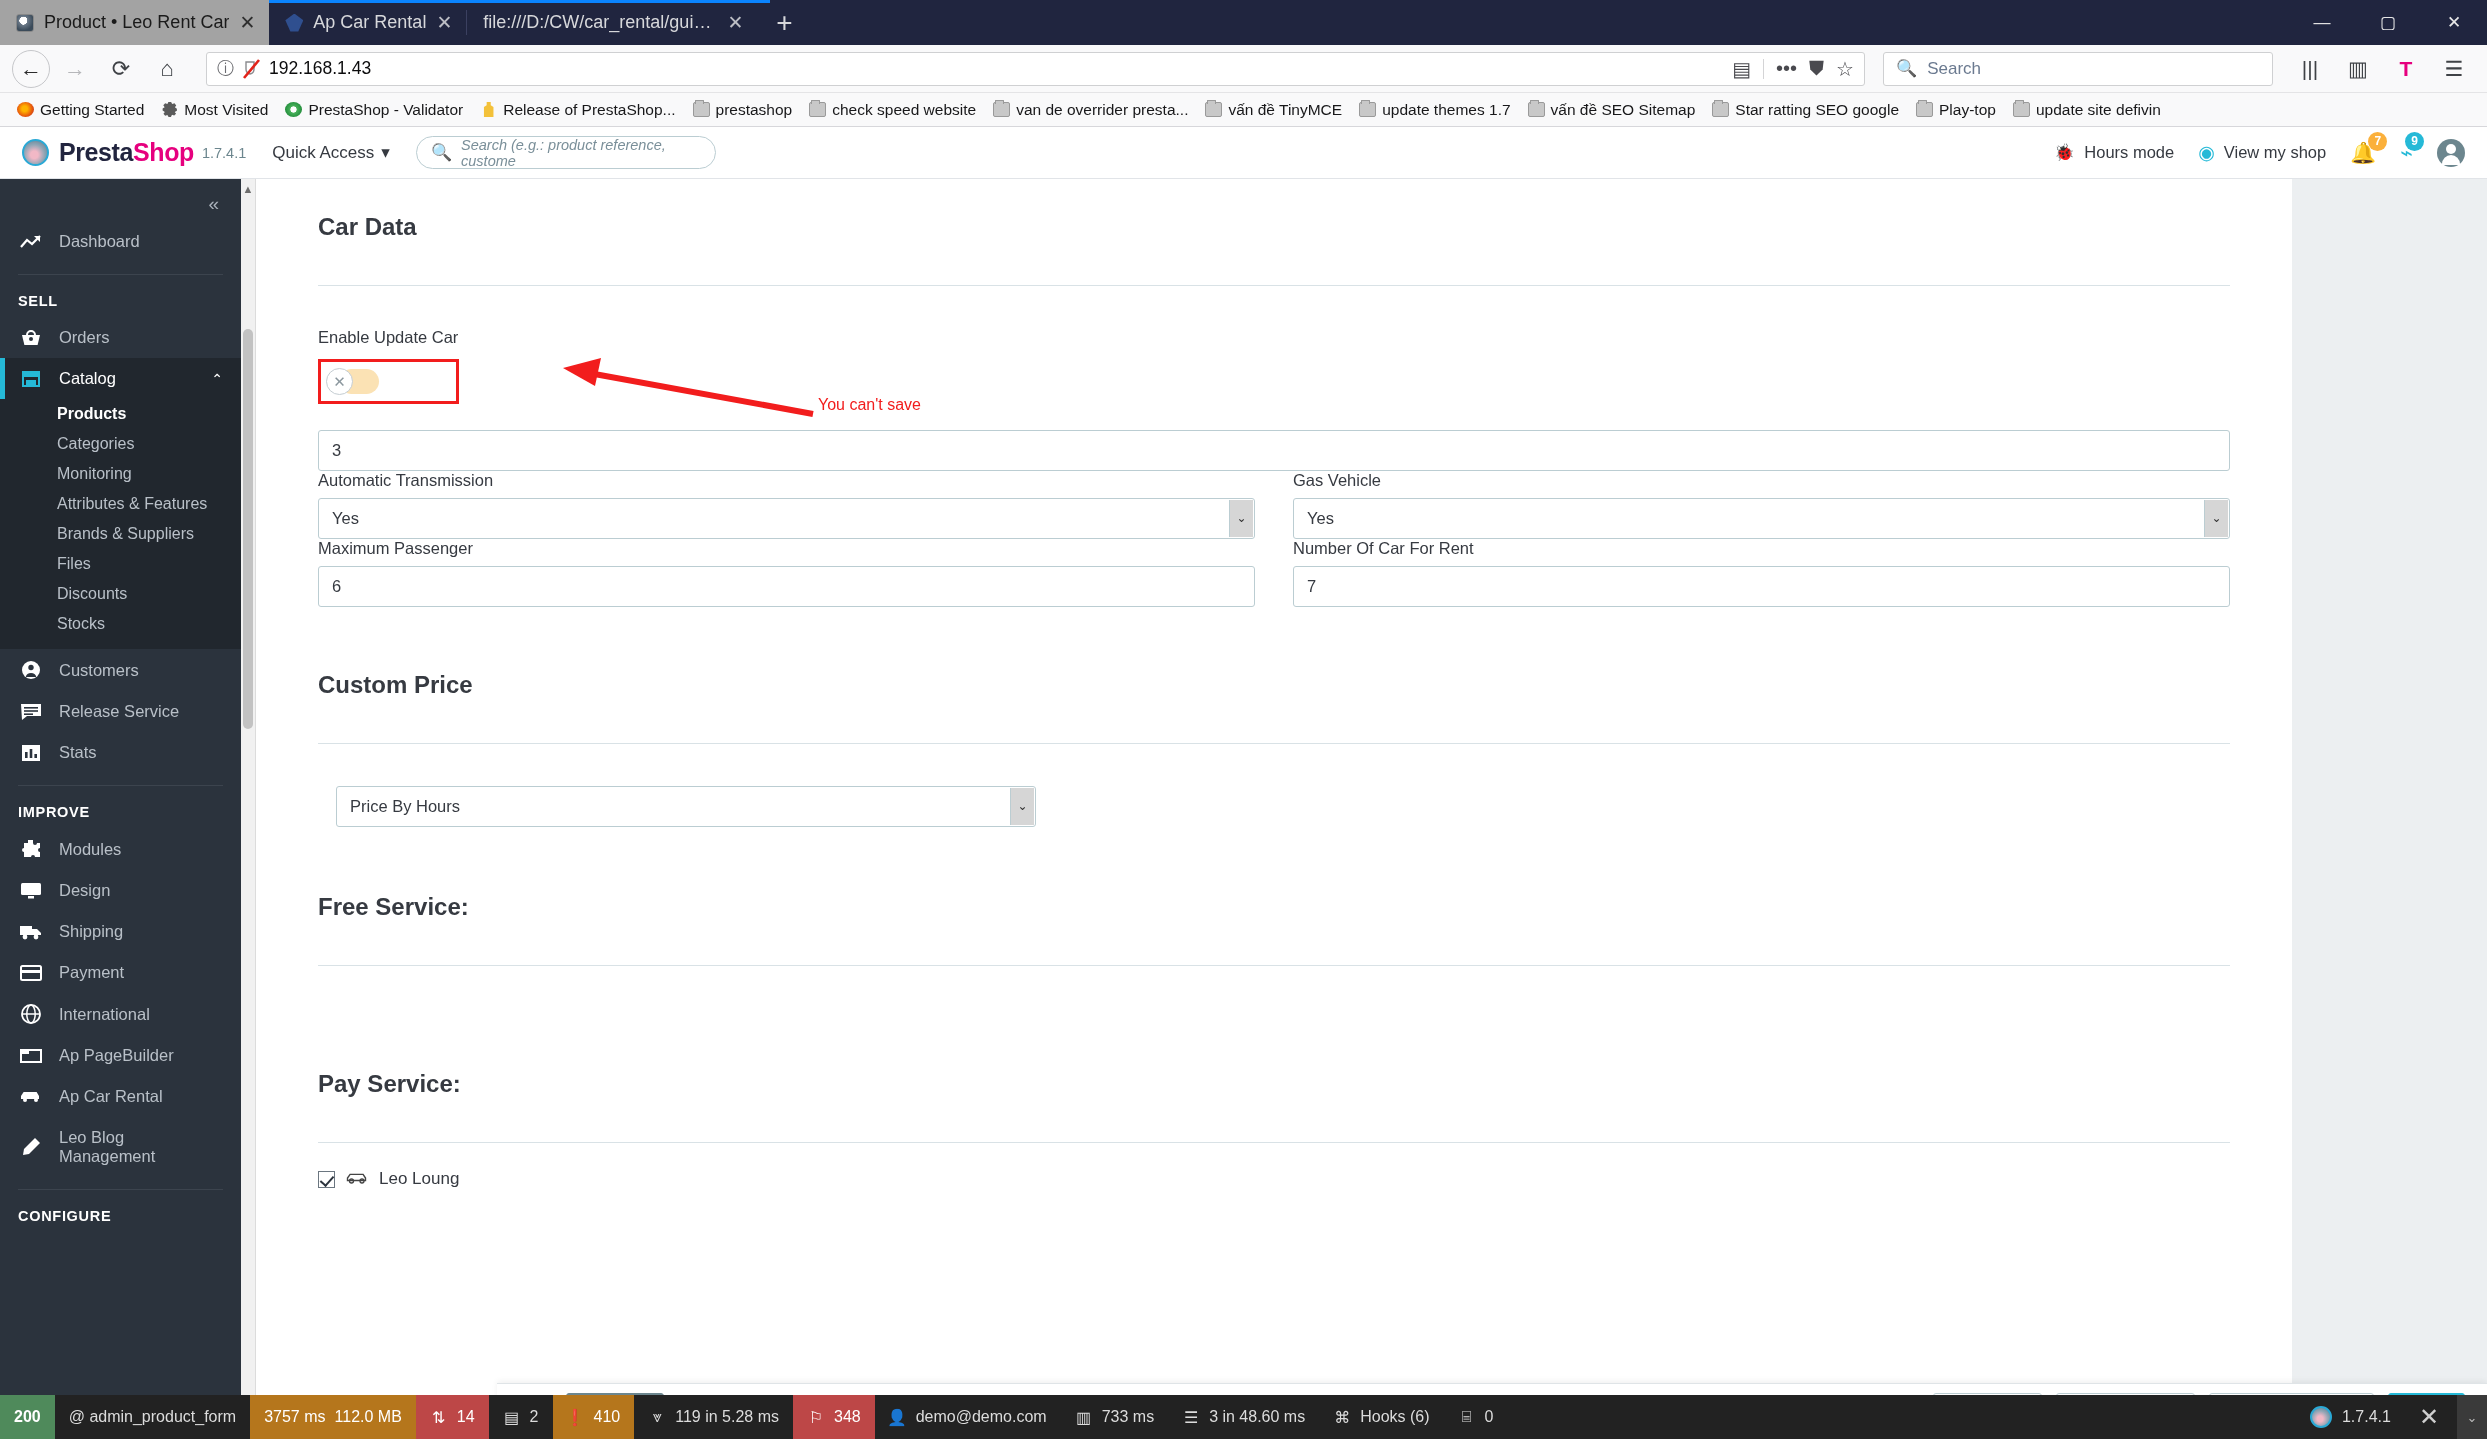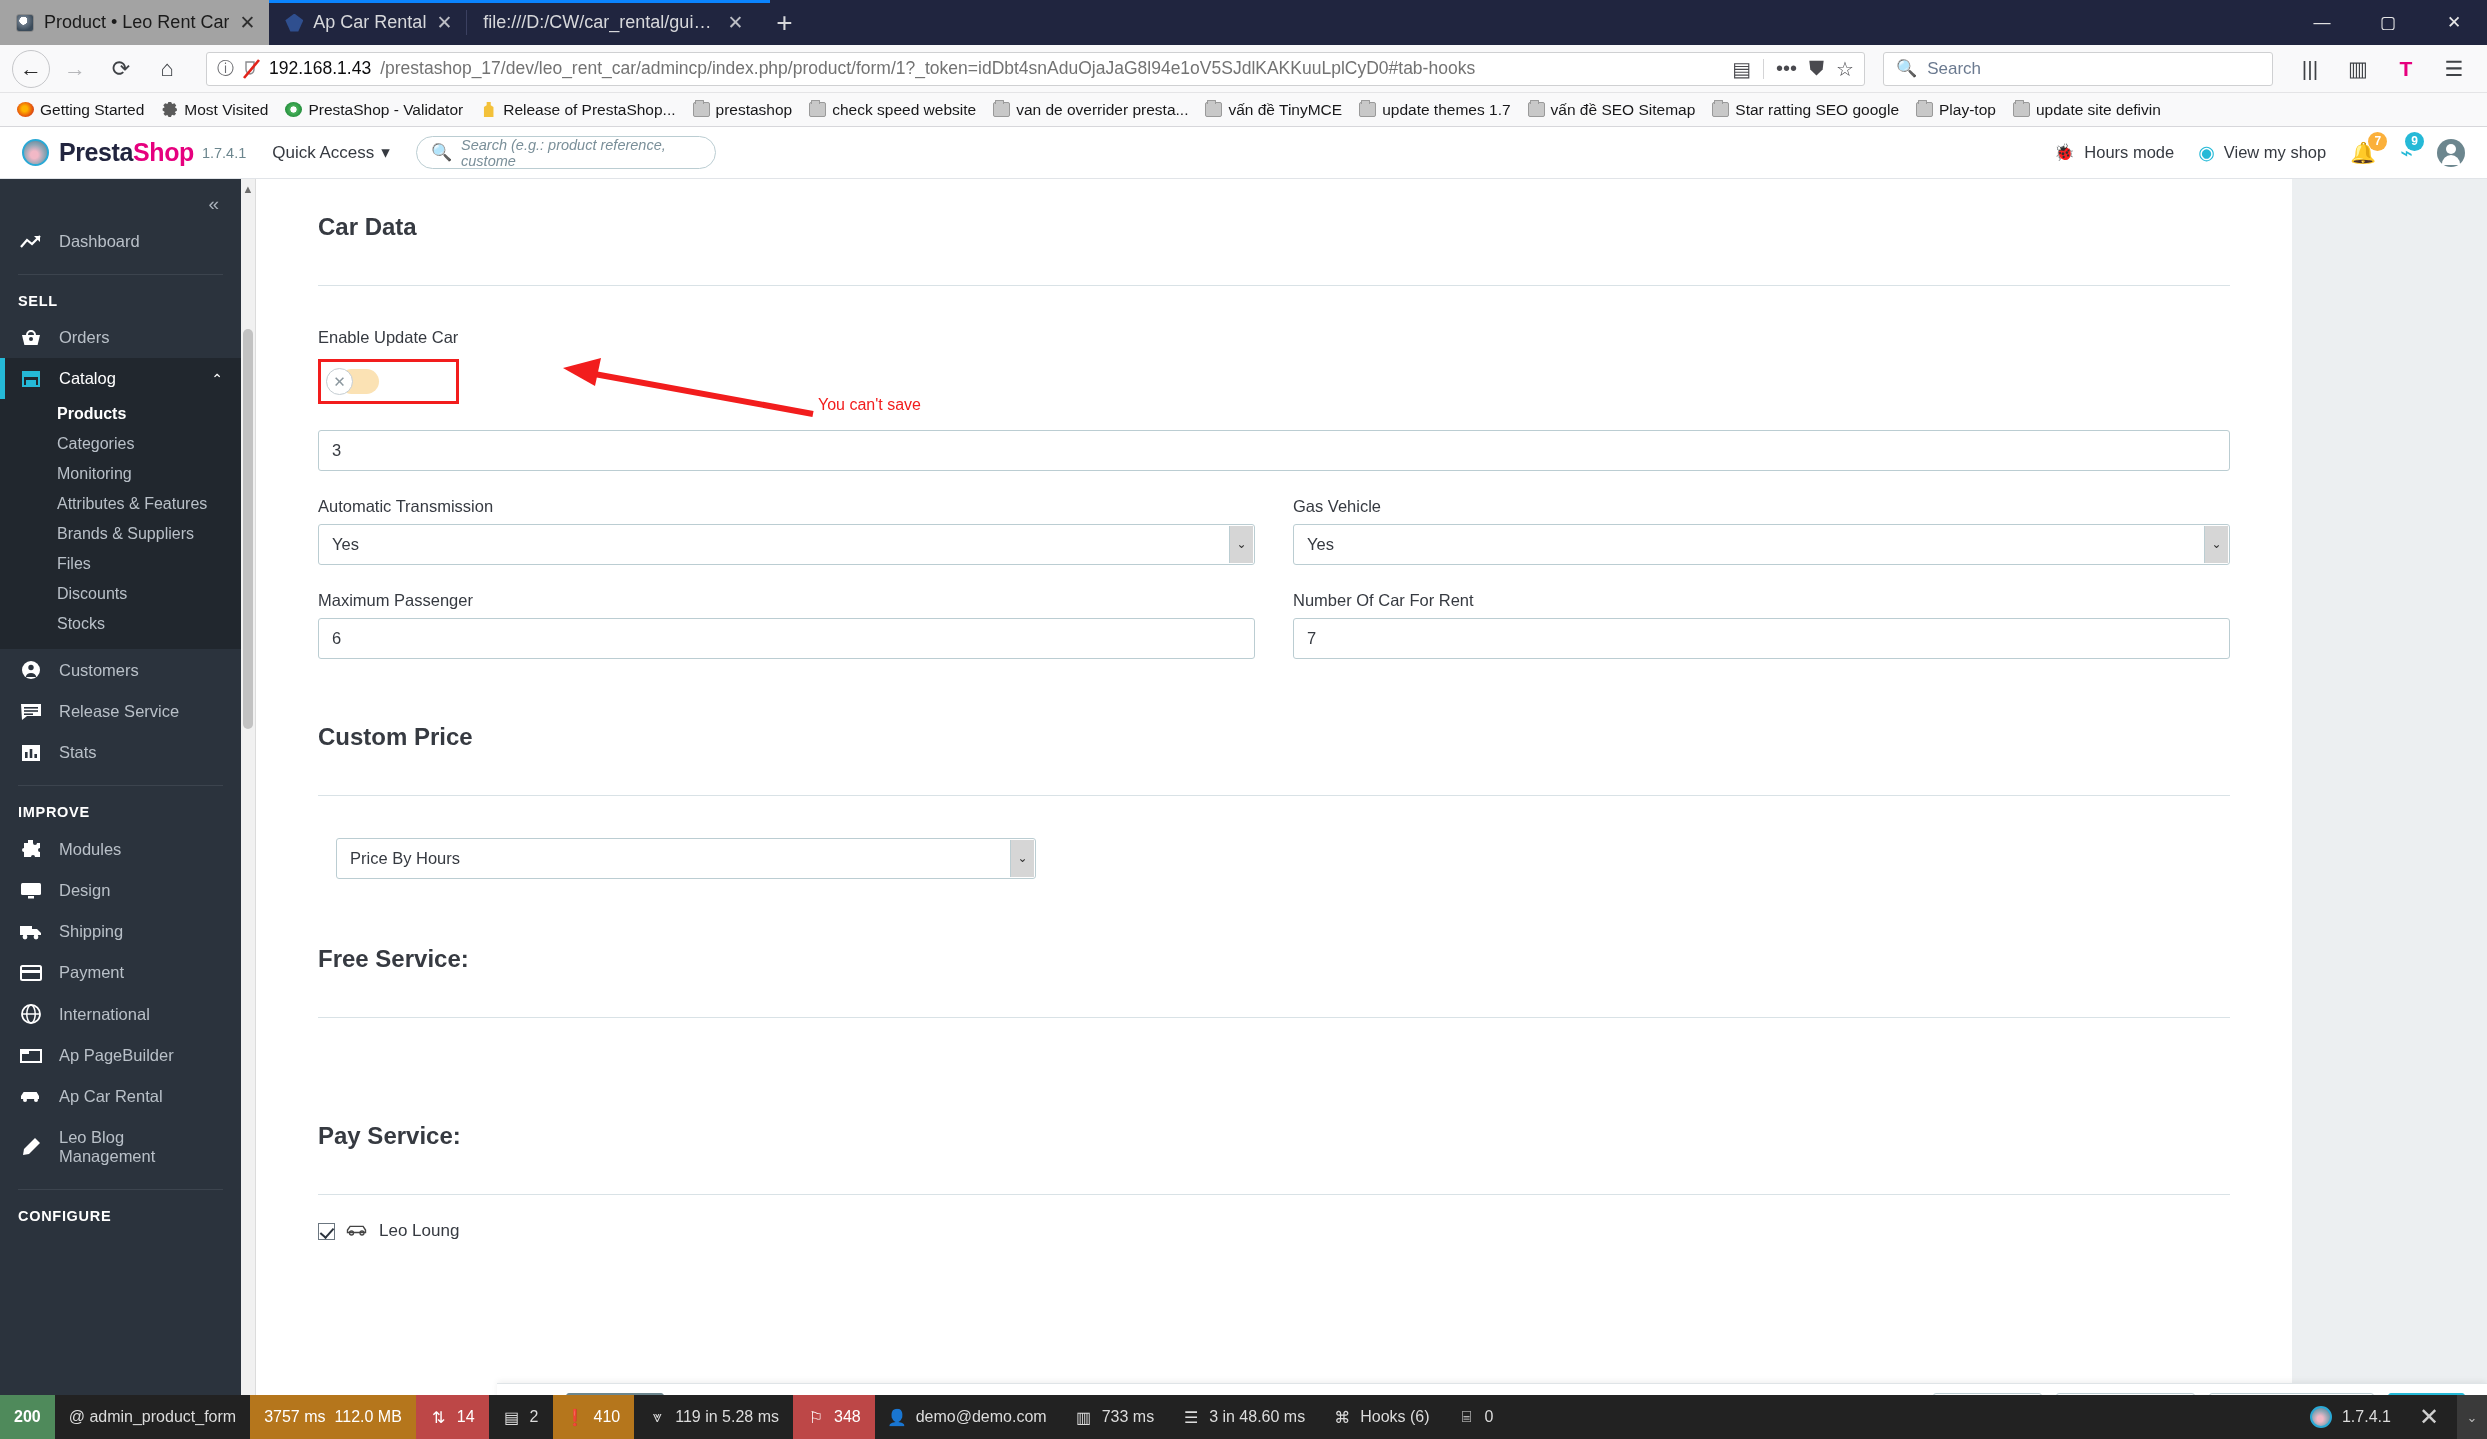"/prestashop_17/dev/leo_rent_car/admincp/" span.url-rest { html: <span>/prestashop_17/dev/leo_rent_car/admincp/index.php/product/form/1?_token=idDbt4snAduOjaJaG8l94e1oV5SJdlKAKKuuLplCyD0#tab-hooks</span> -> none }
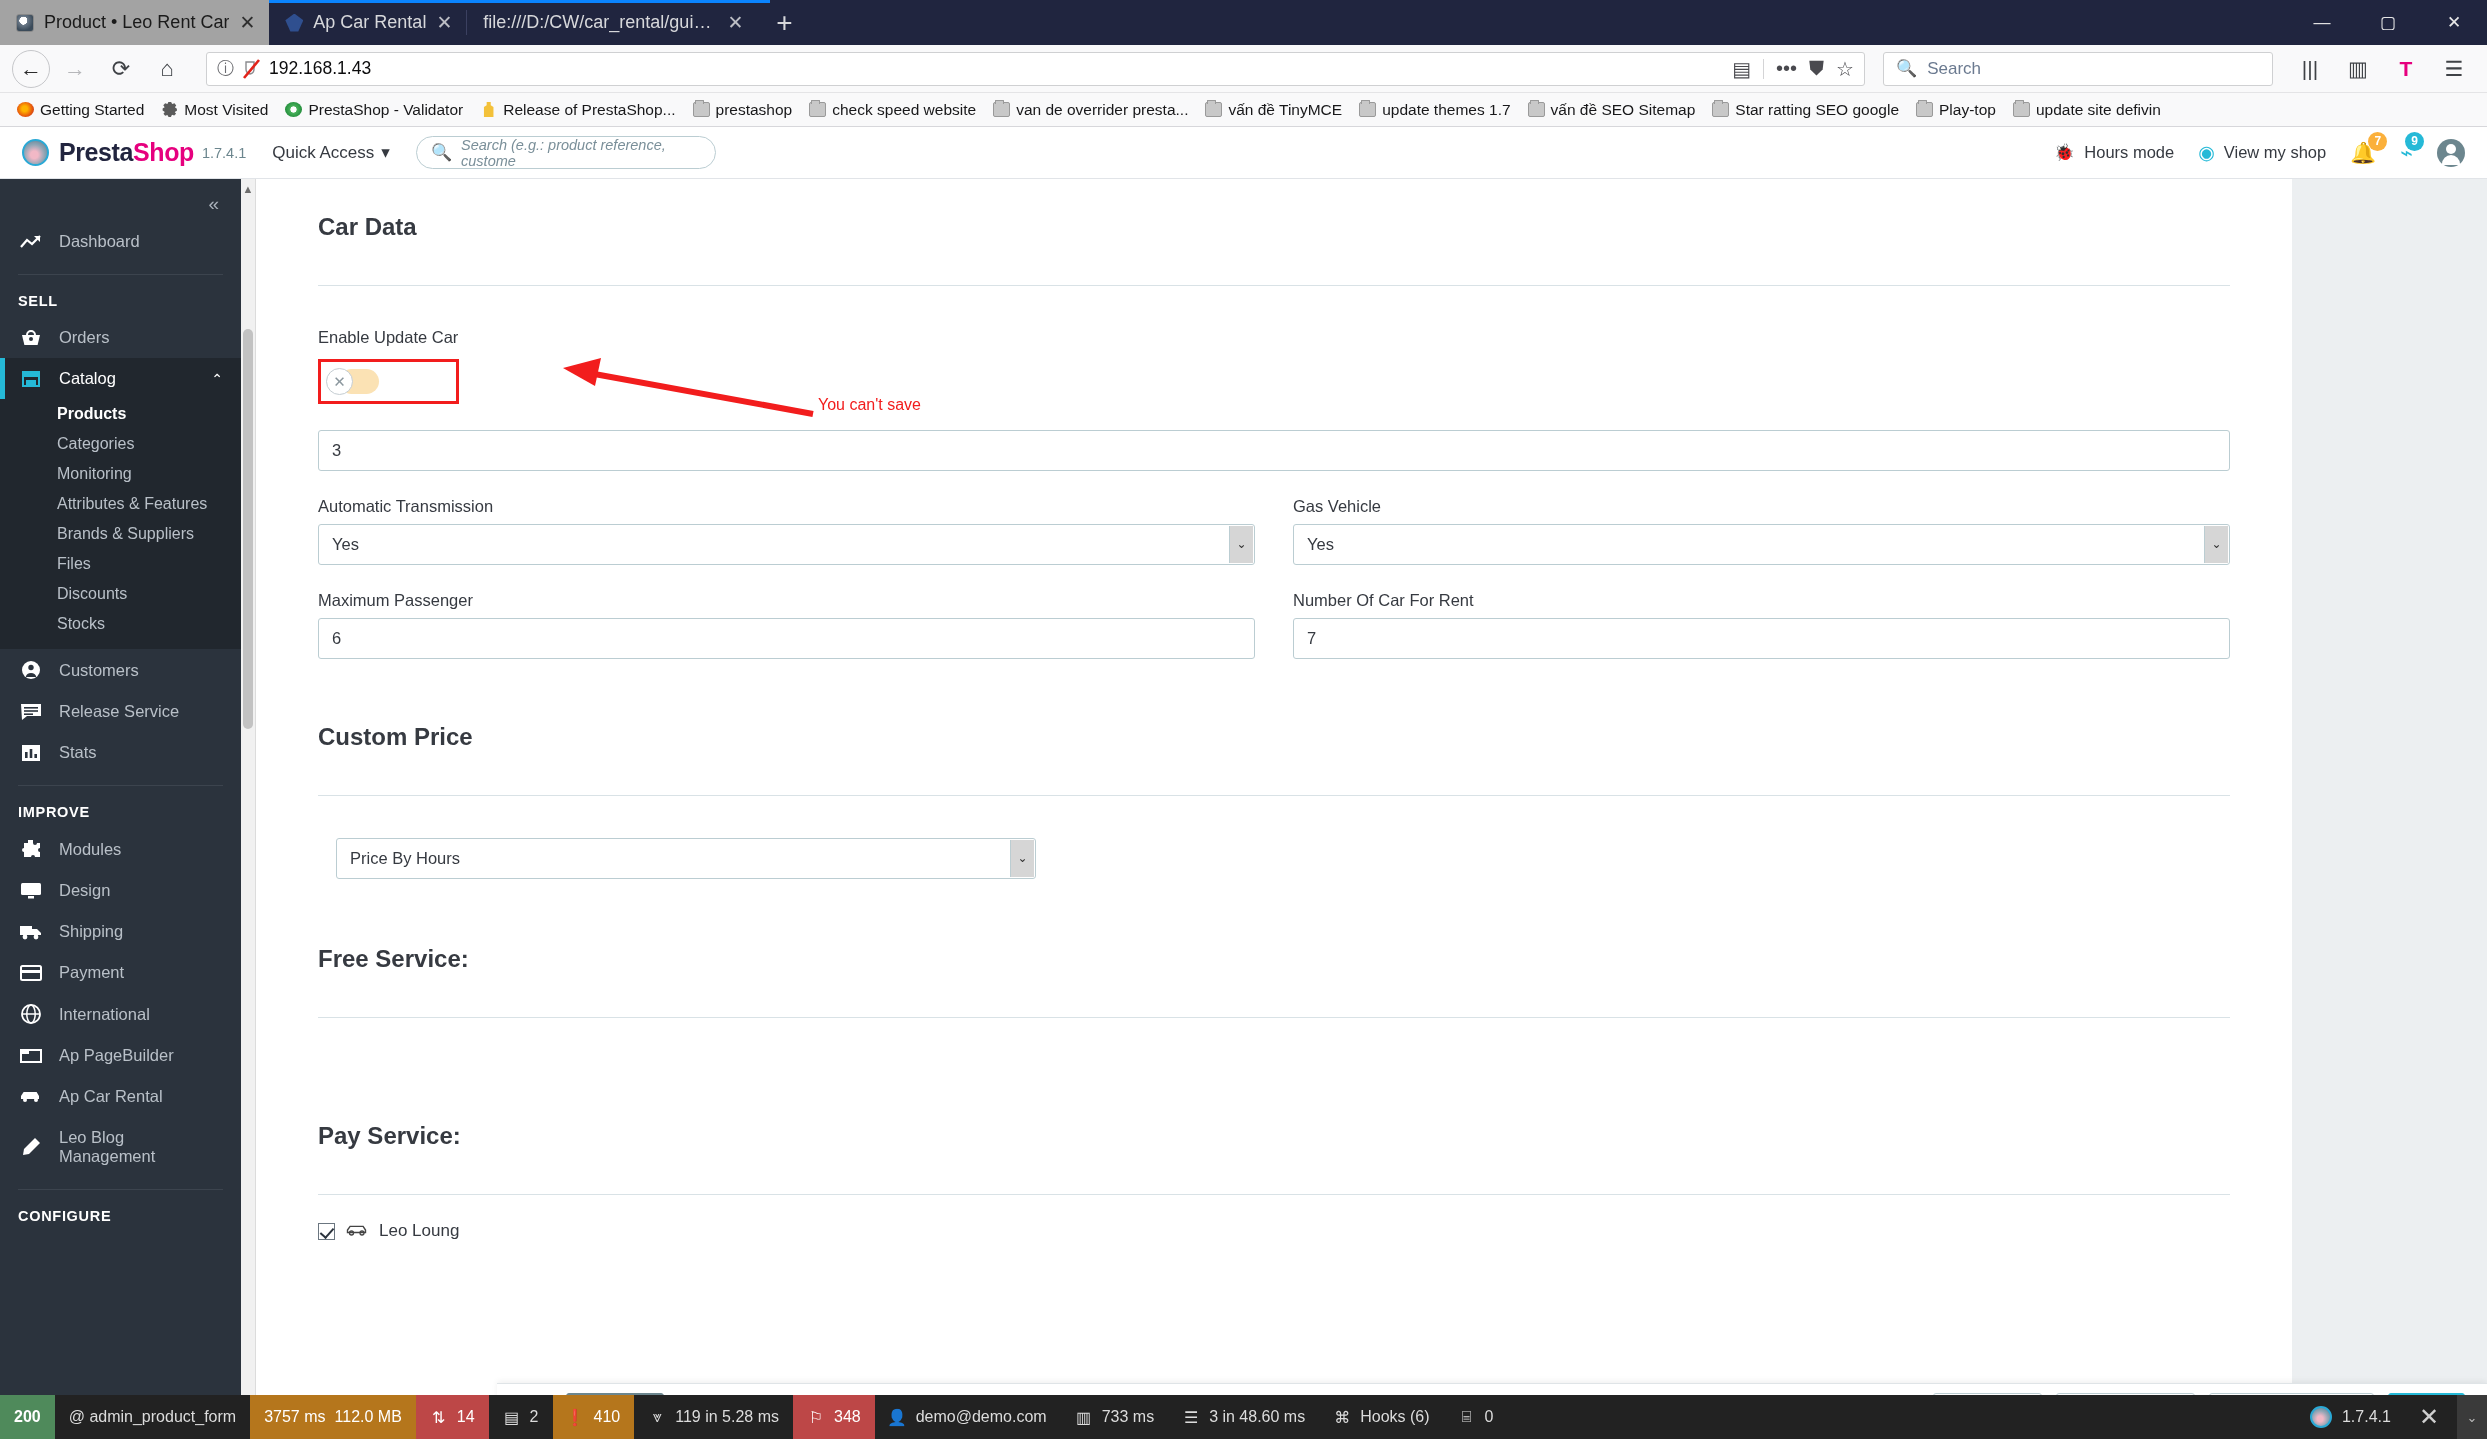"Automatic Transmission" .row2 { margin-top: 26px -> none }
